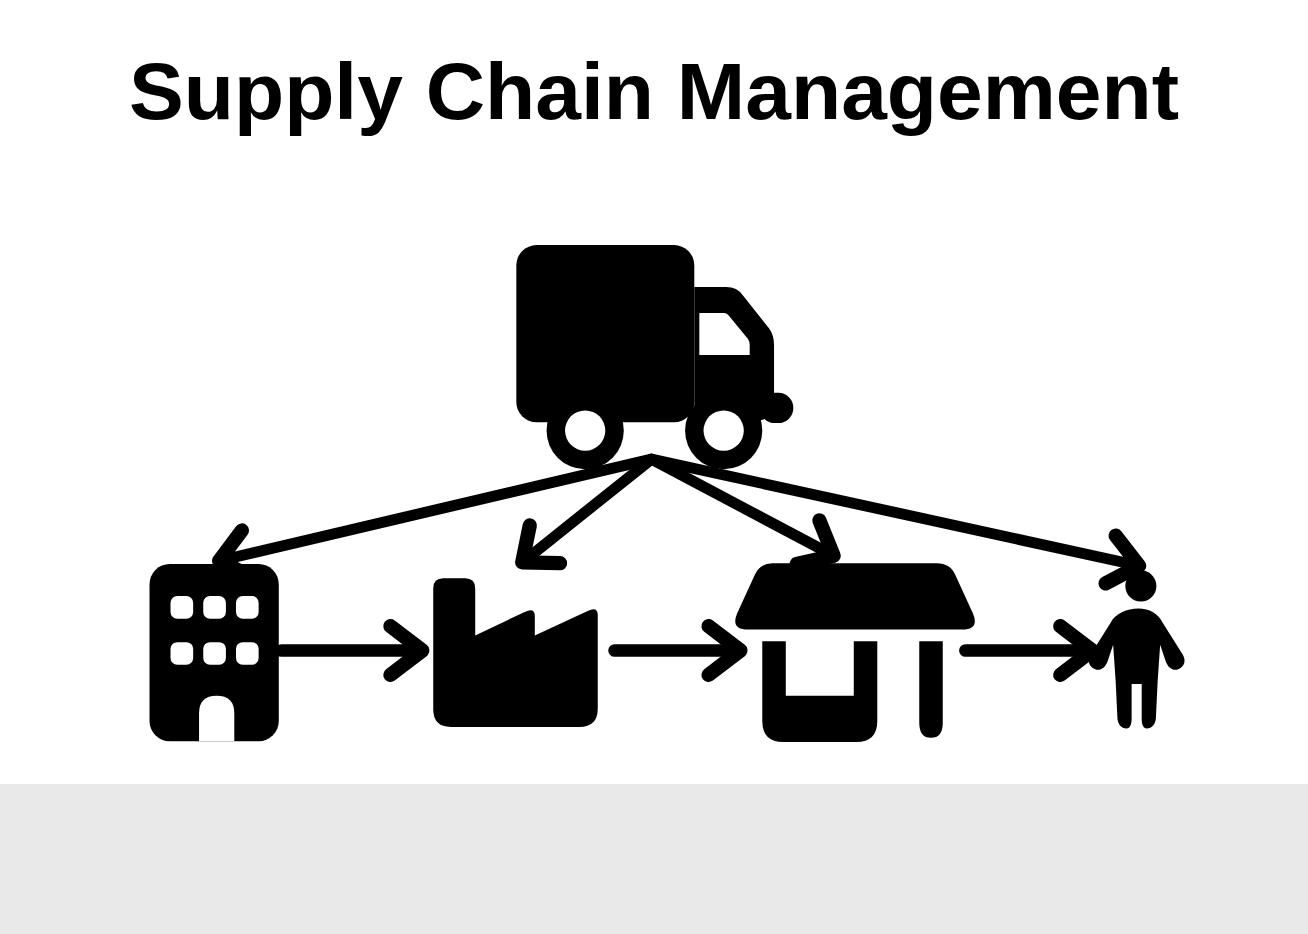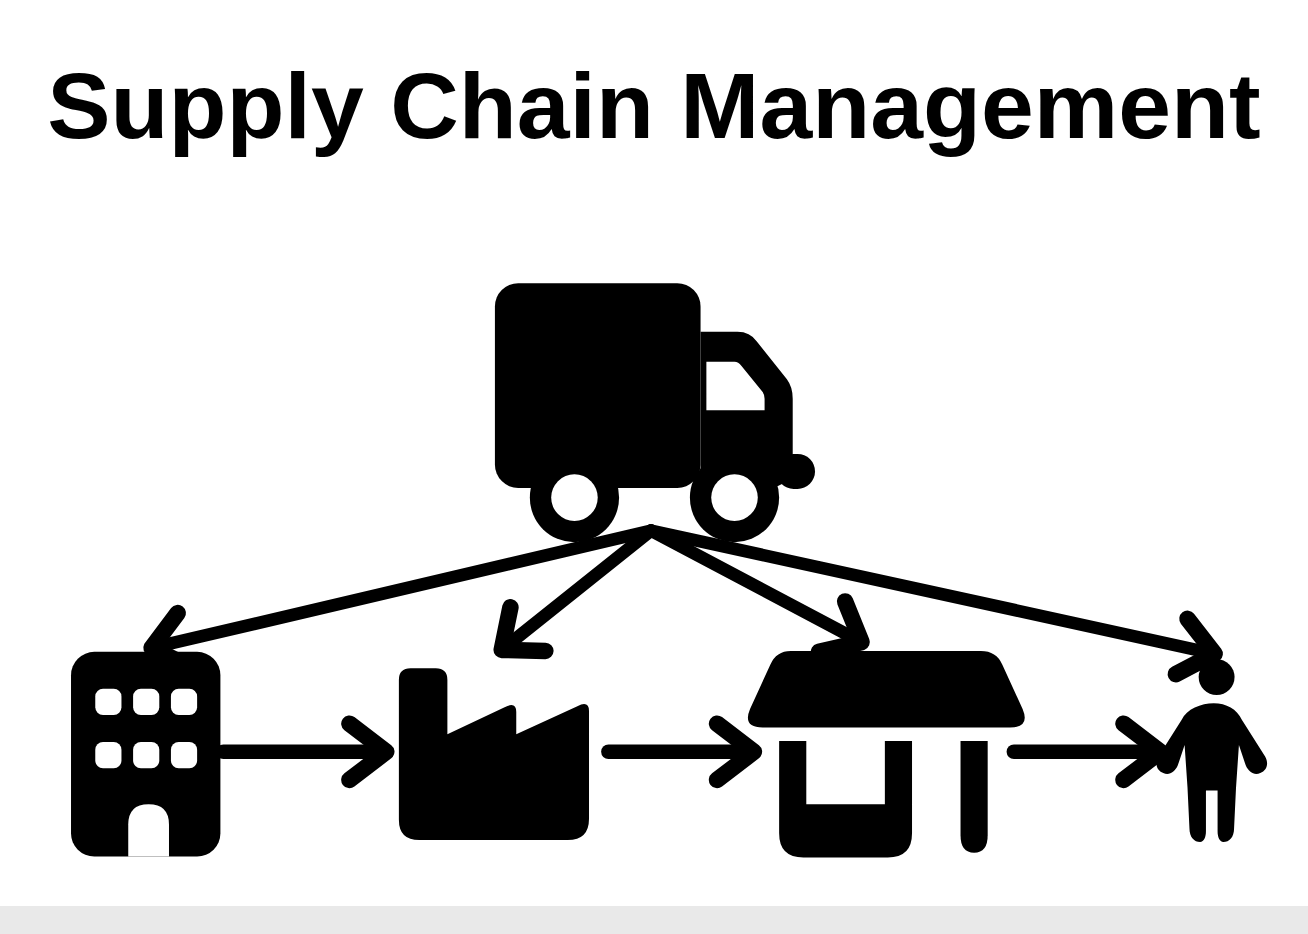"Supply Chain Management" .canvas { height: 906px -> 784px }
